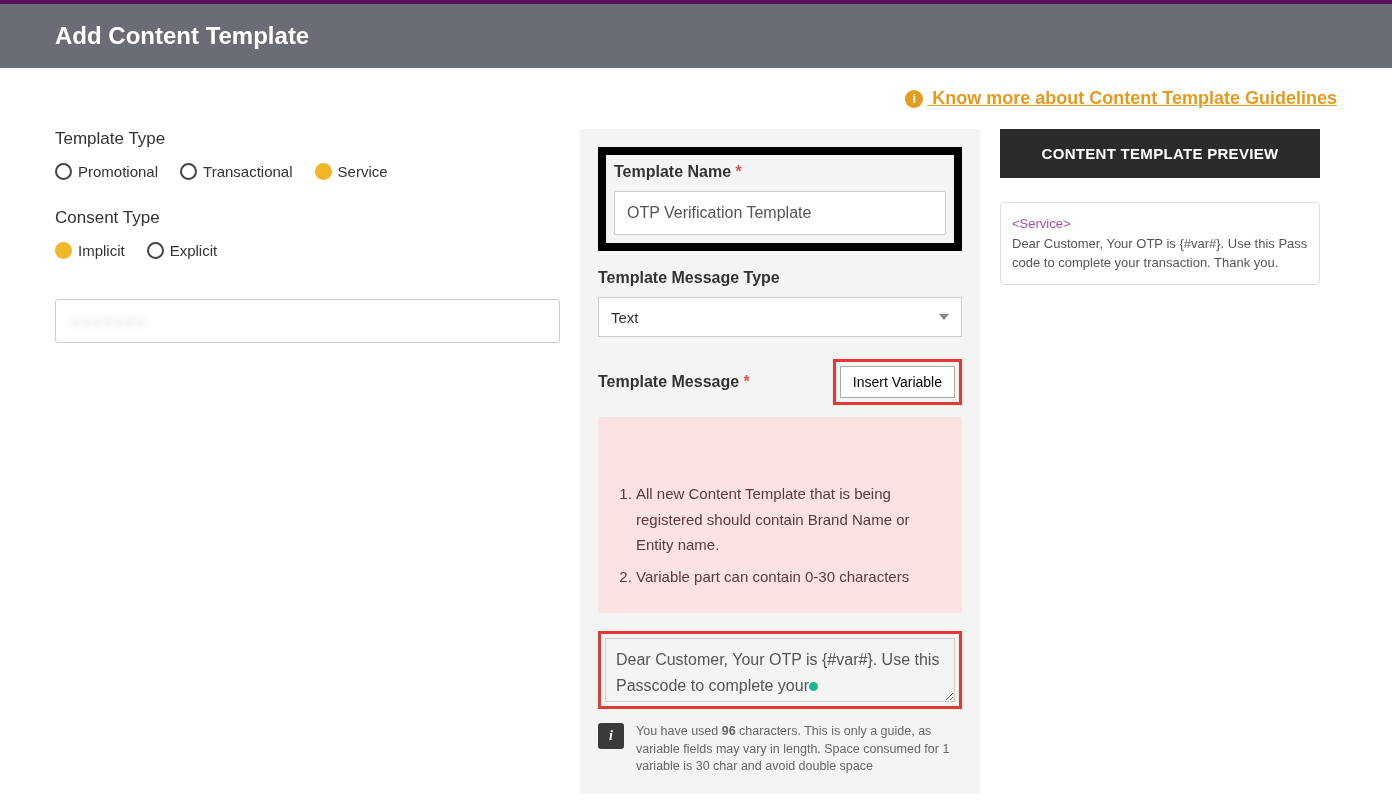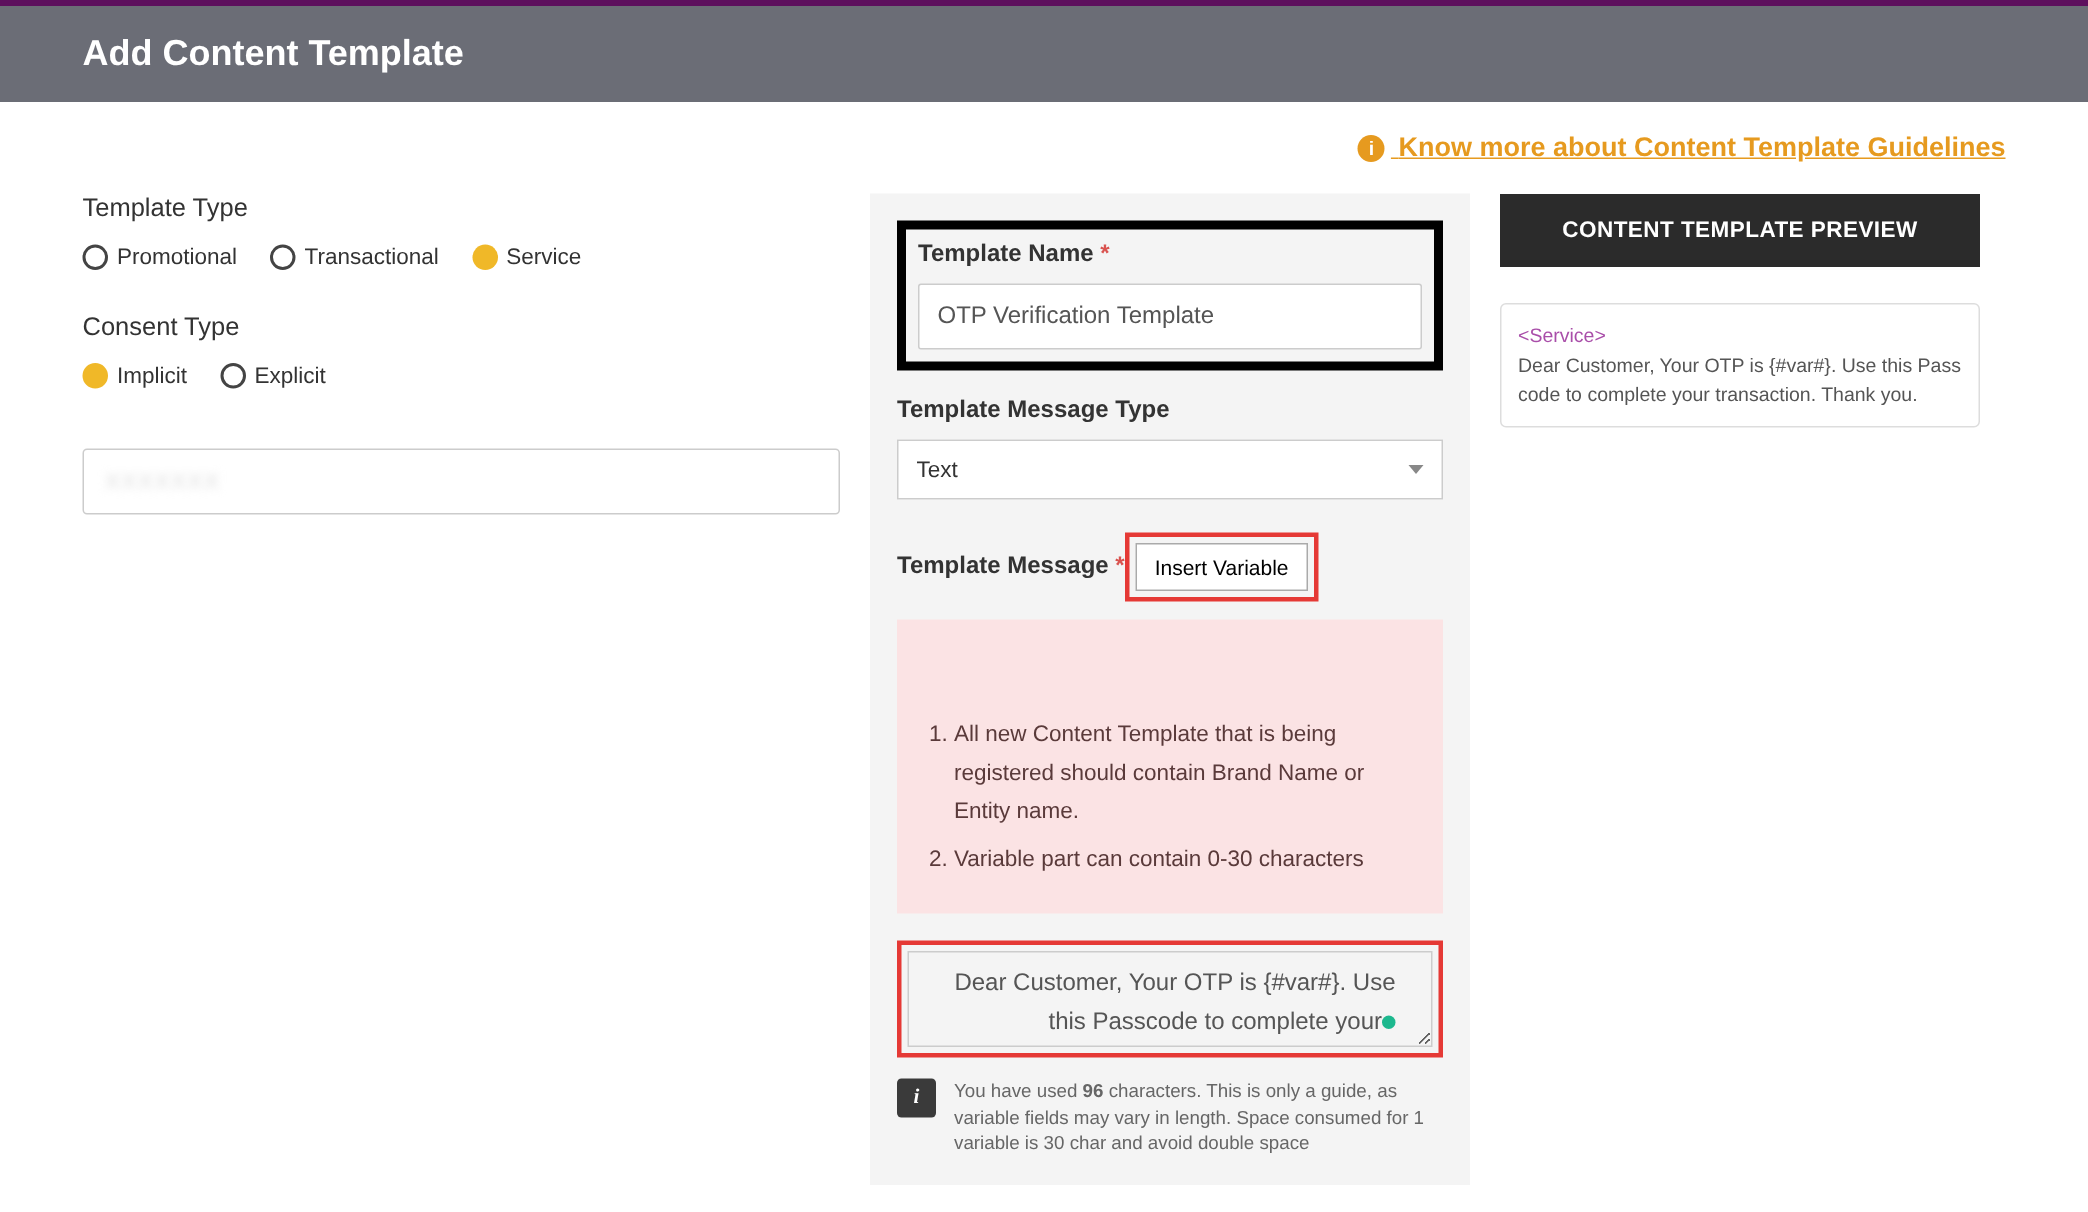"Template Name *" .highlight-red { border: 6px solid #000000 -> 8px solid #000000 }
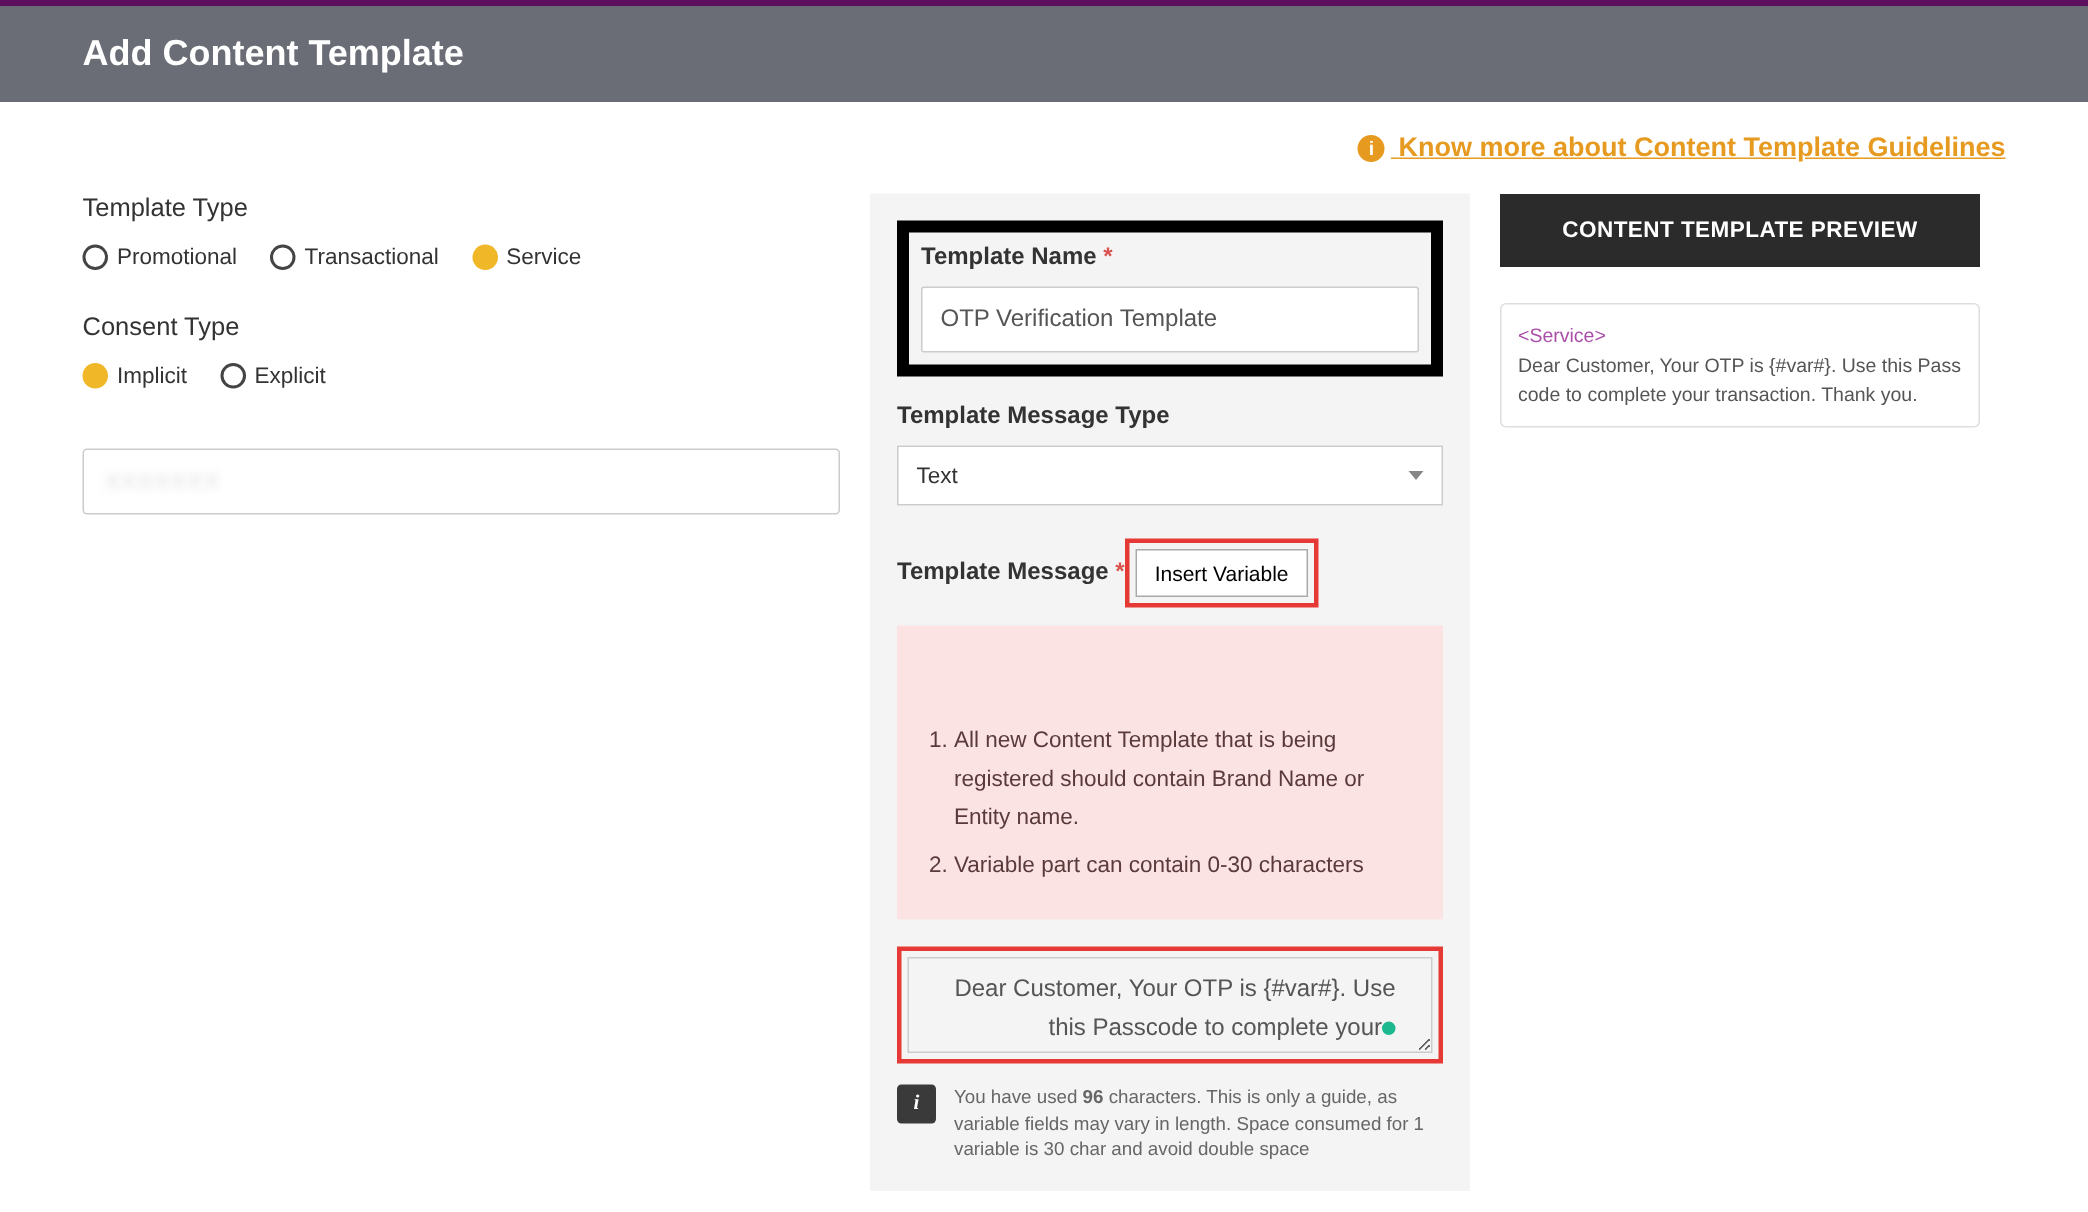"Template Message *" .msg-header-row { justify-content: none -> space-between }
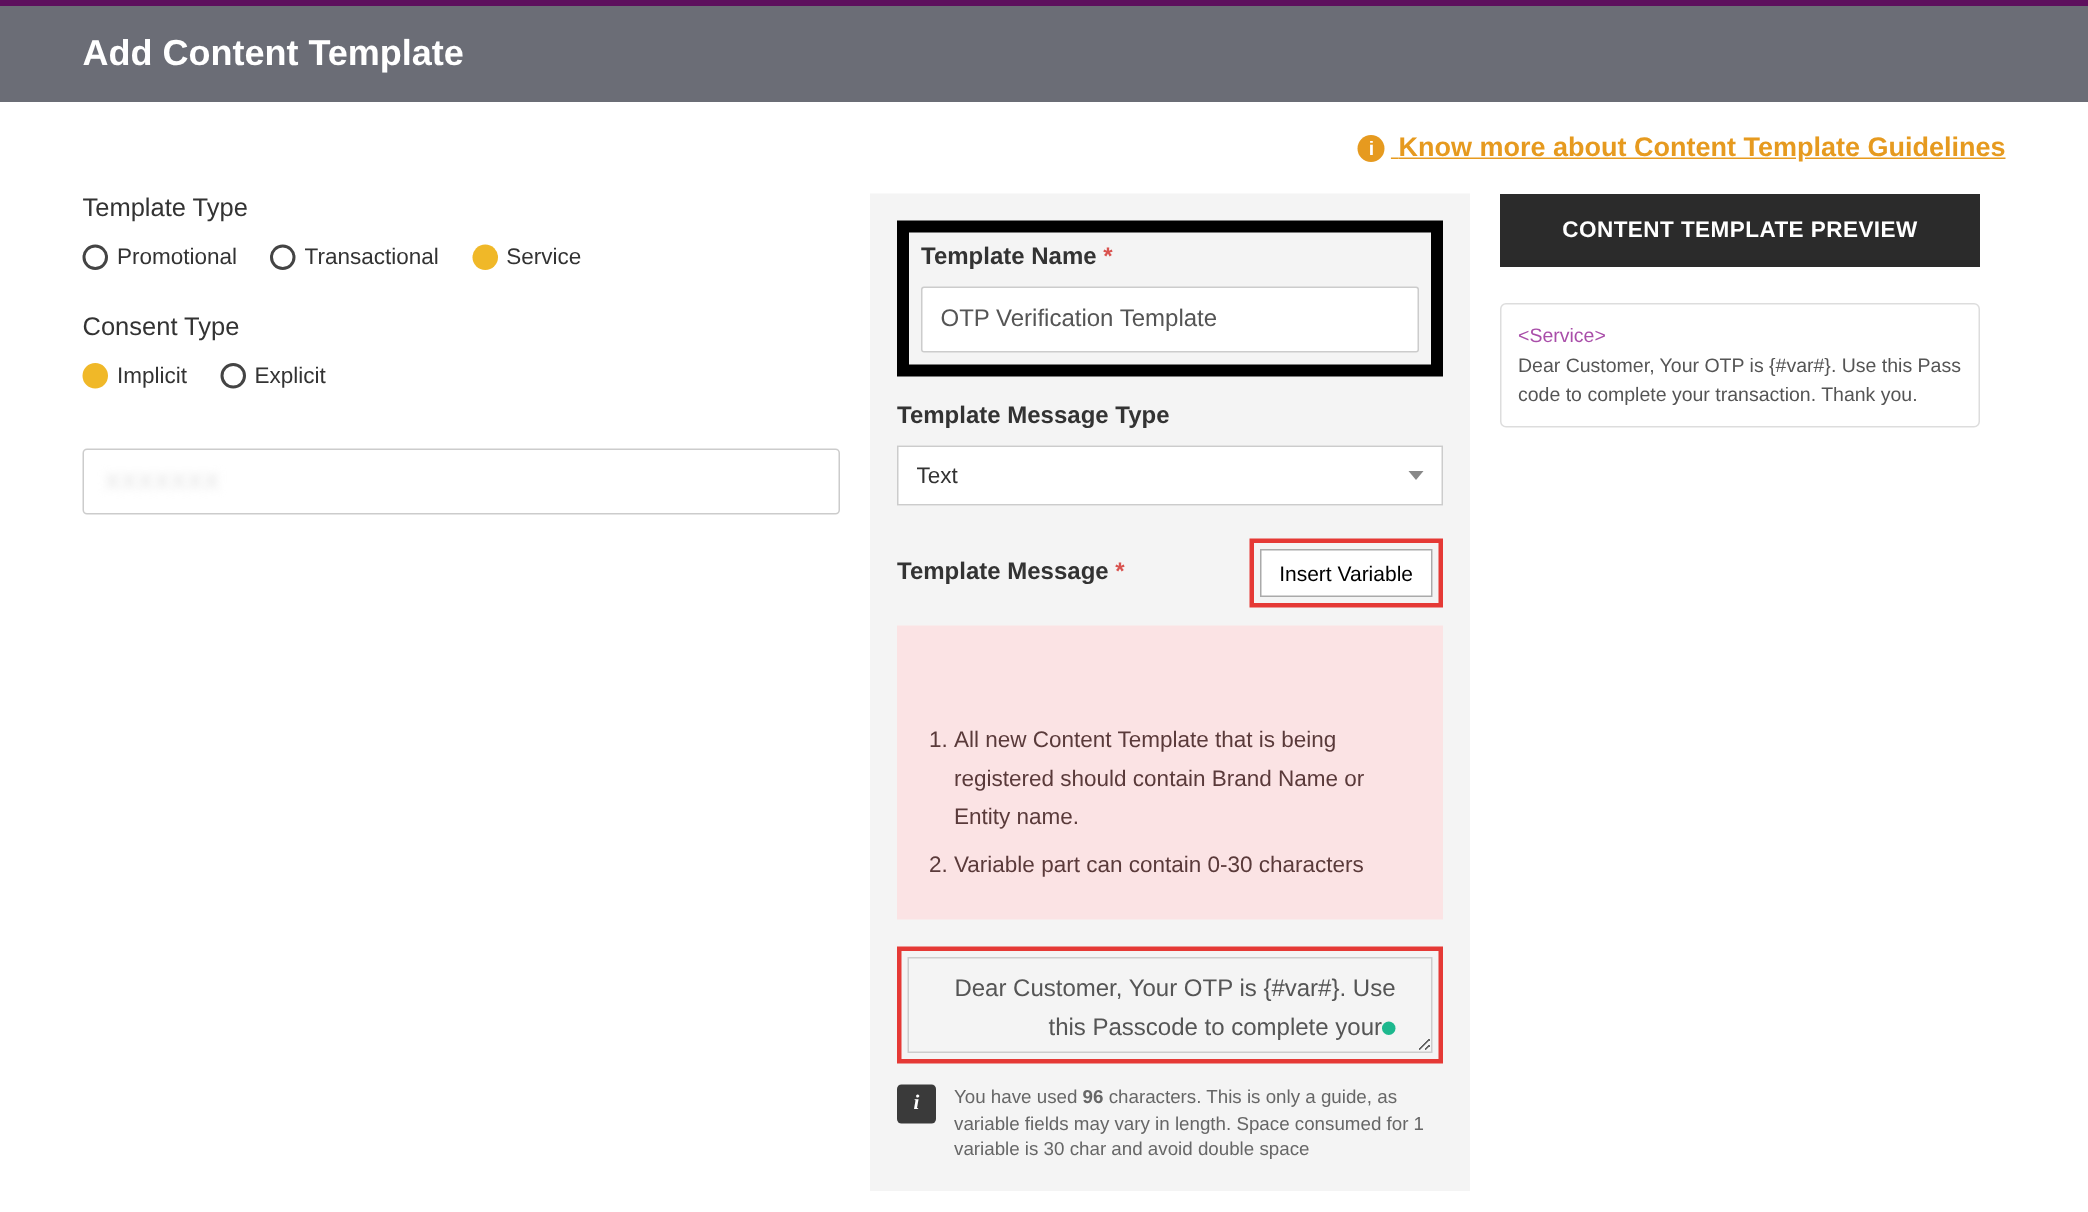"Dear Customer, Your OTP is {#var#}. Use this Passcode" .msg-textarea { padding: 8px 24px -> 8px 10px; text-align: right -> none }
